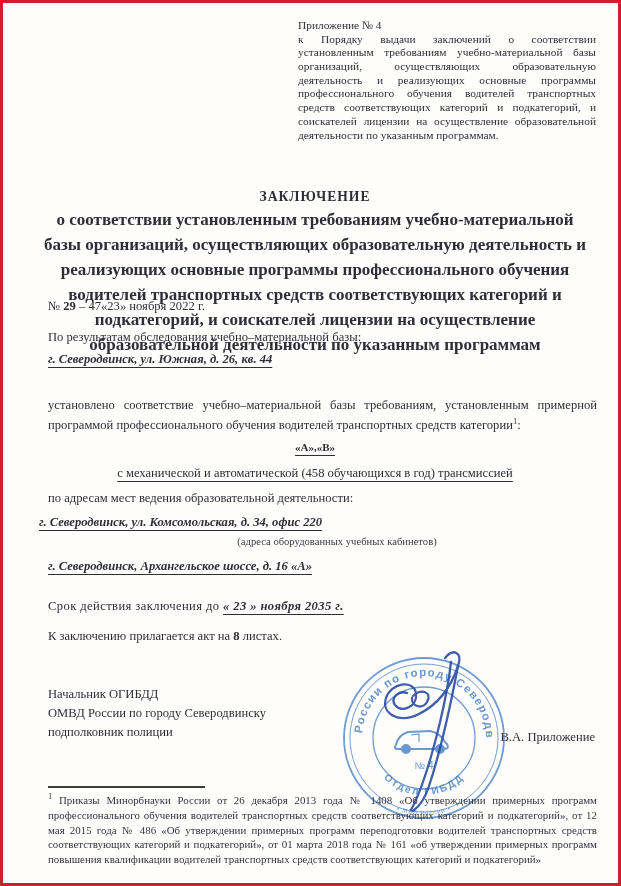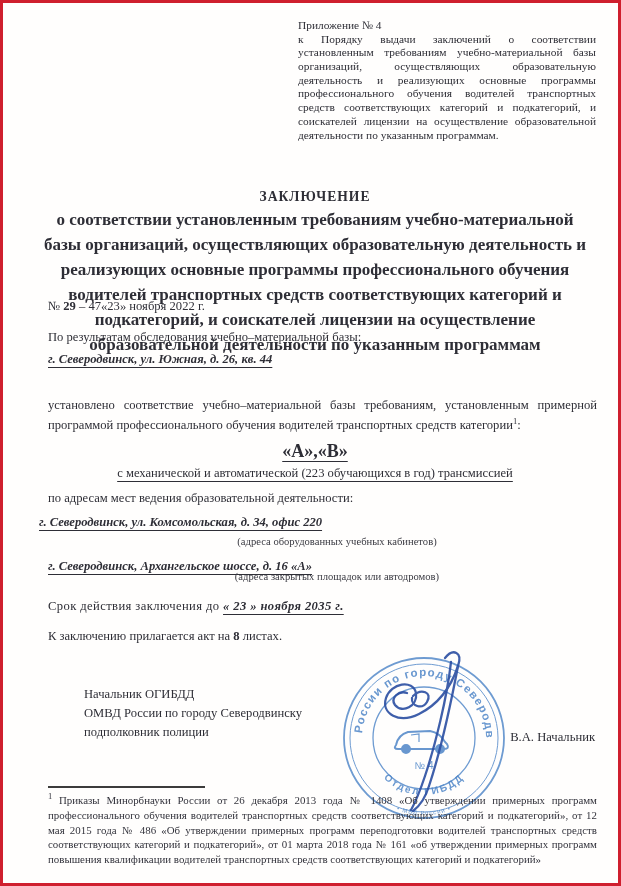"«А»,«В»" .categories { font-size: 18px -> 11px }
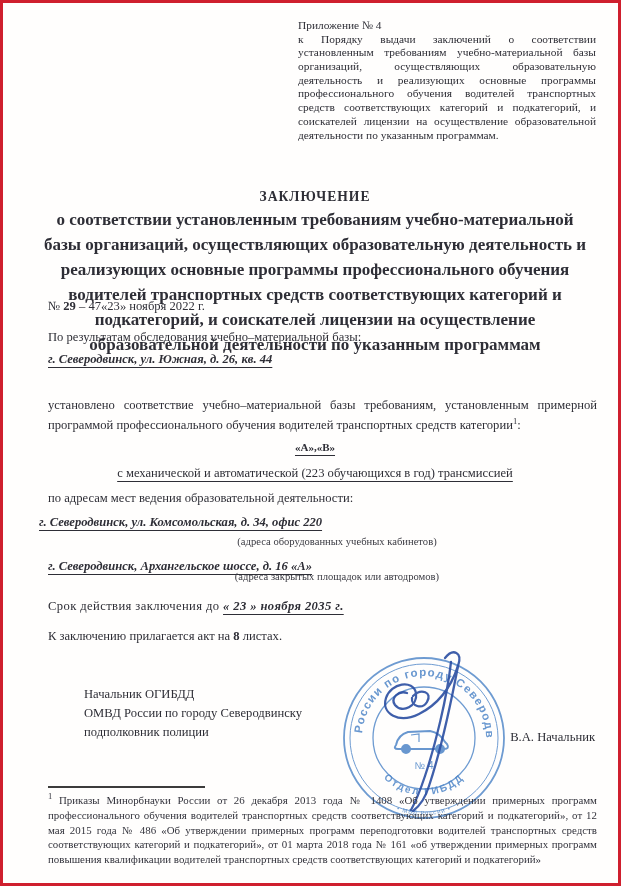"с механической и автоматической (223" span.u { text: 223 -> 458 }
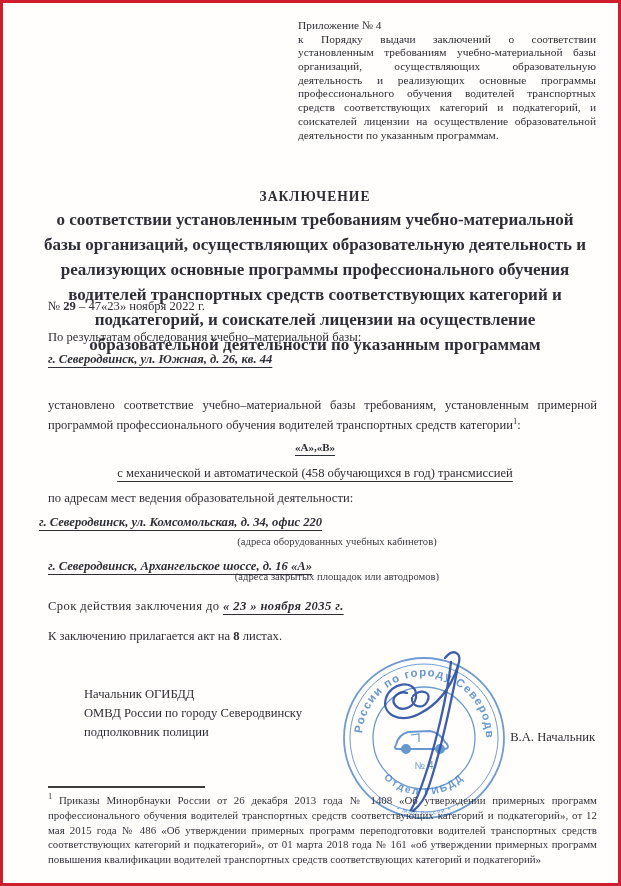"(адреса закрытых площадок или" div.abs { html: <div>(адреса закрытых площадок или автодромов)</div> -> none }
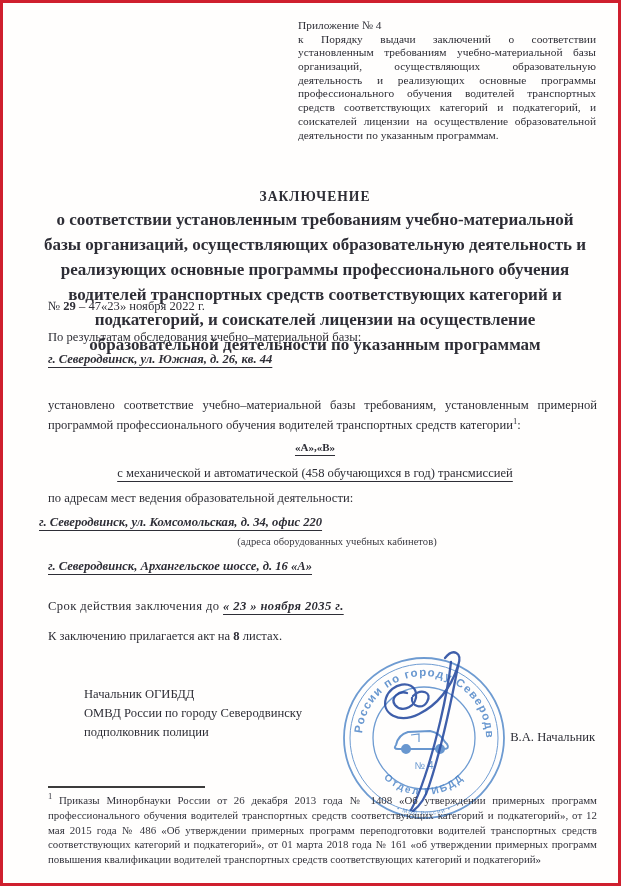"Начальник ОГИБДД" .signer-block { margin-left: 36px -> none }
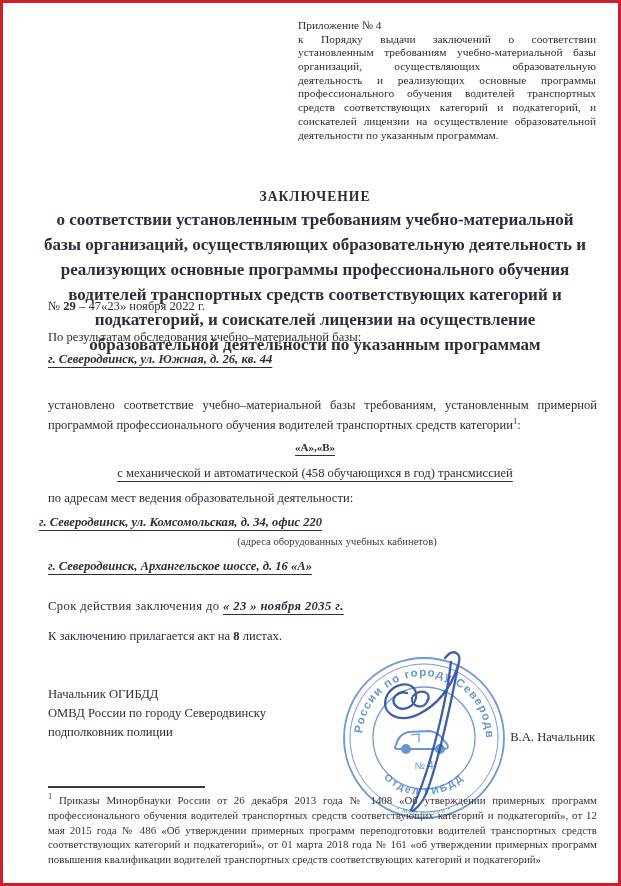"В.А. Начальник" div.abs { text: Начальник -> Приложение }
